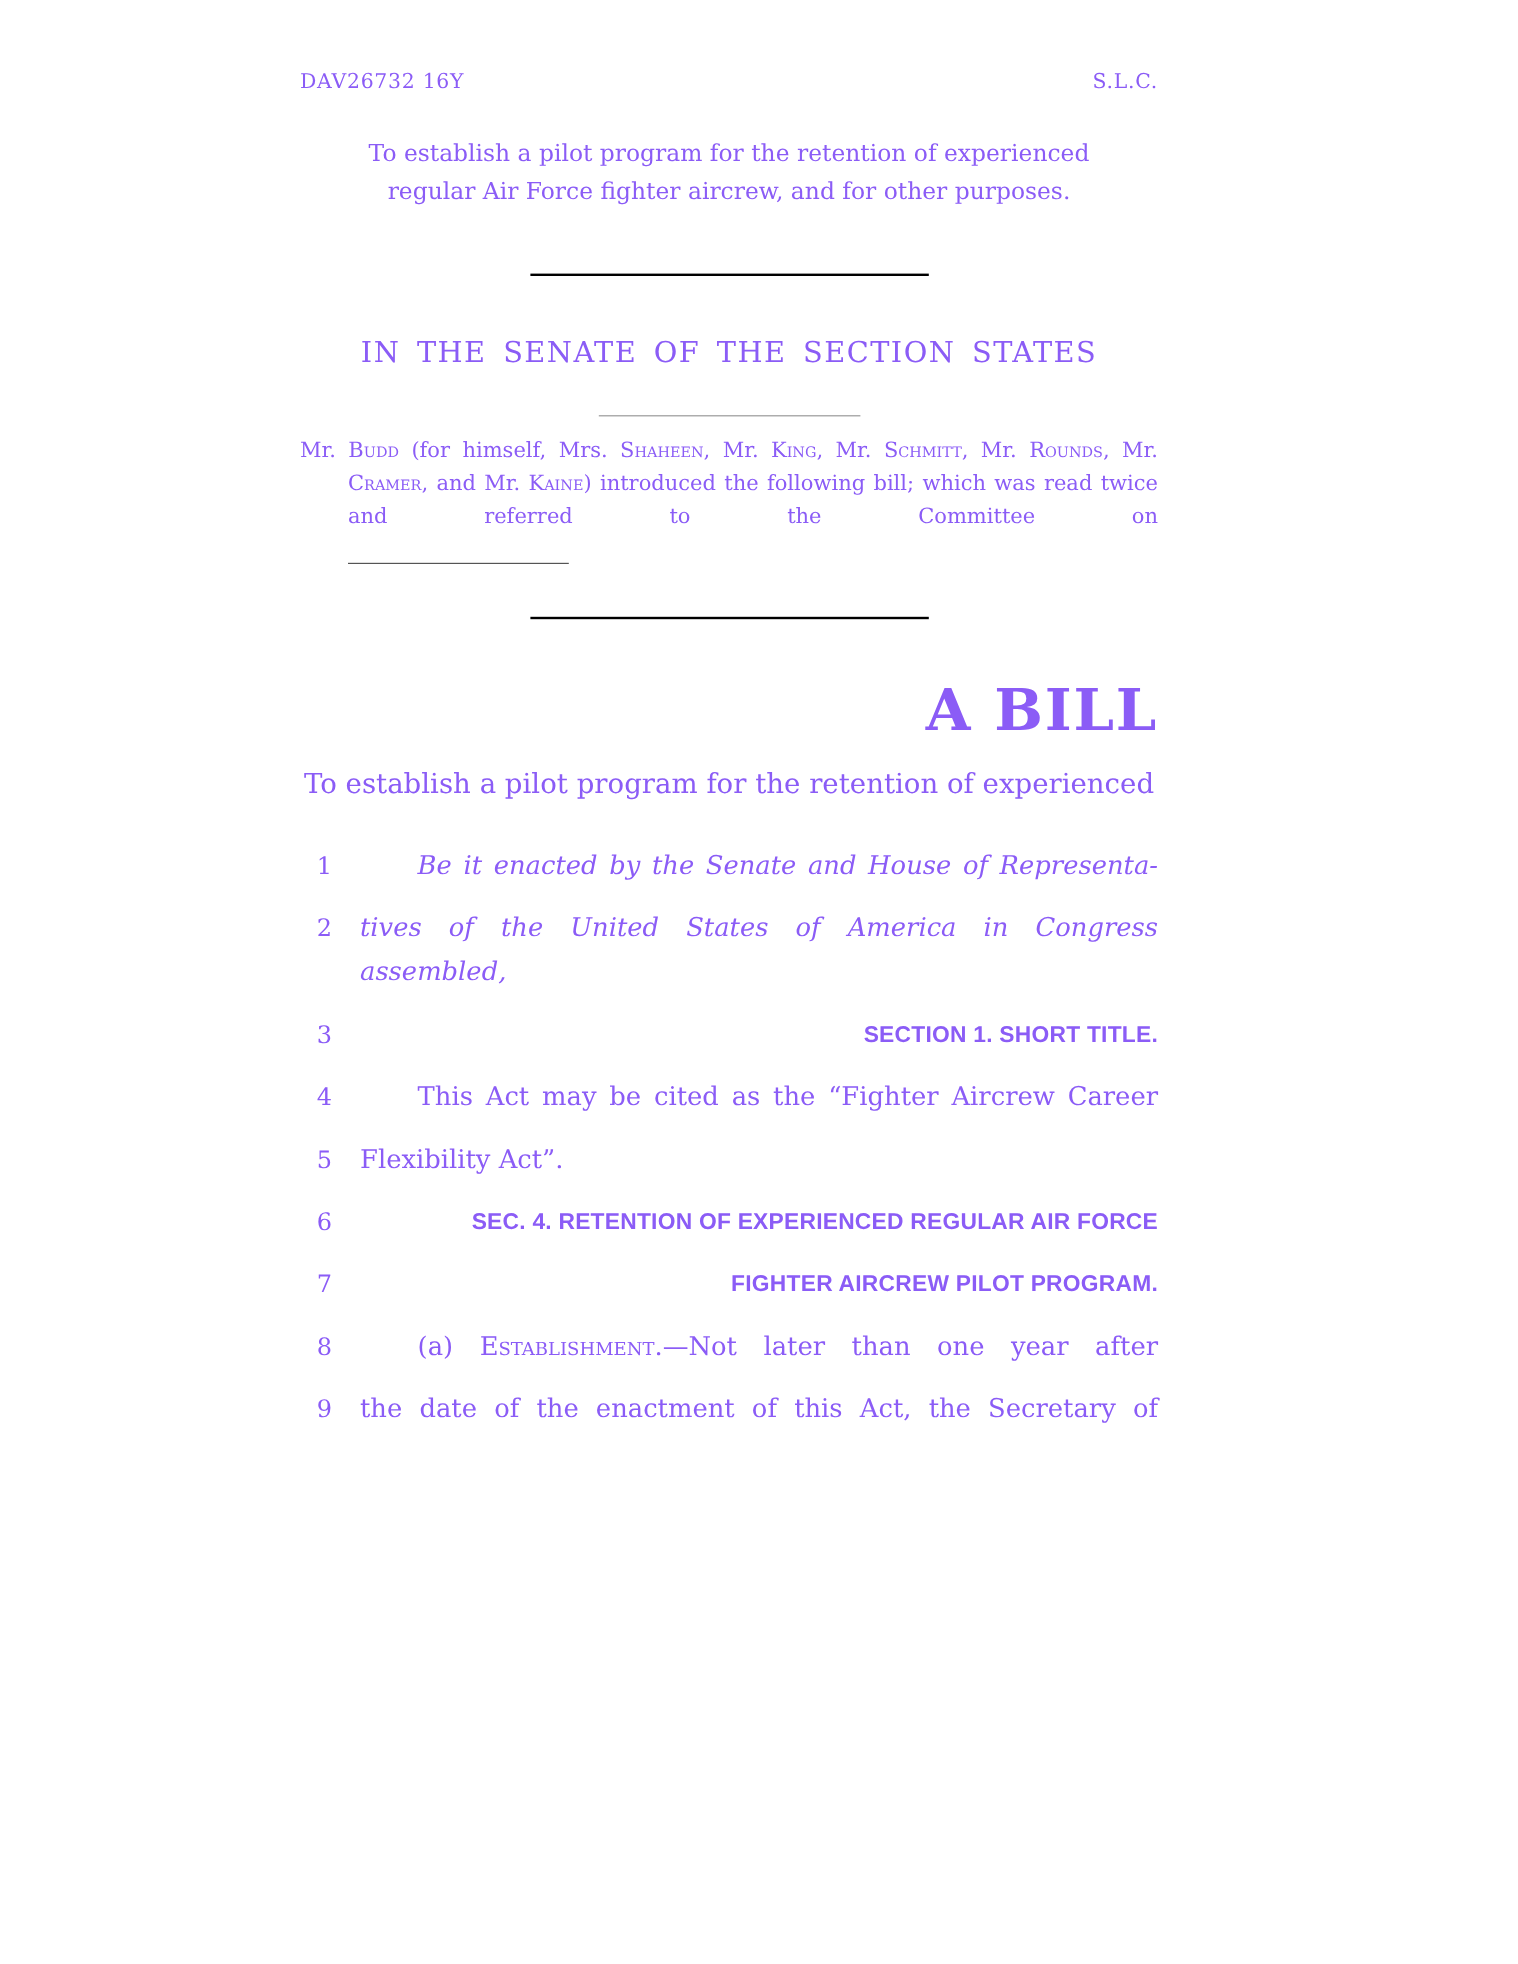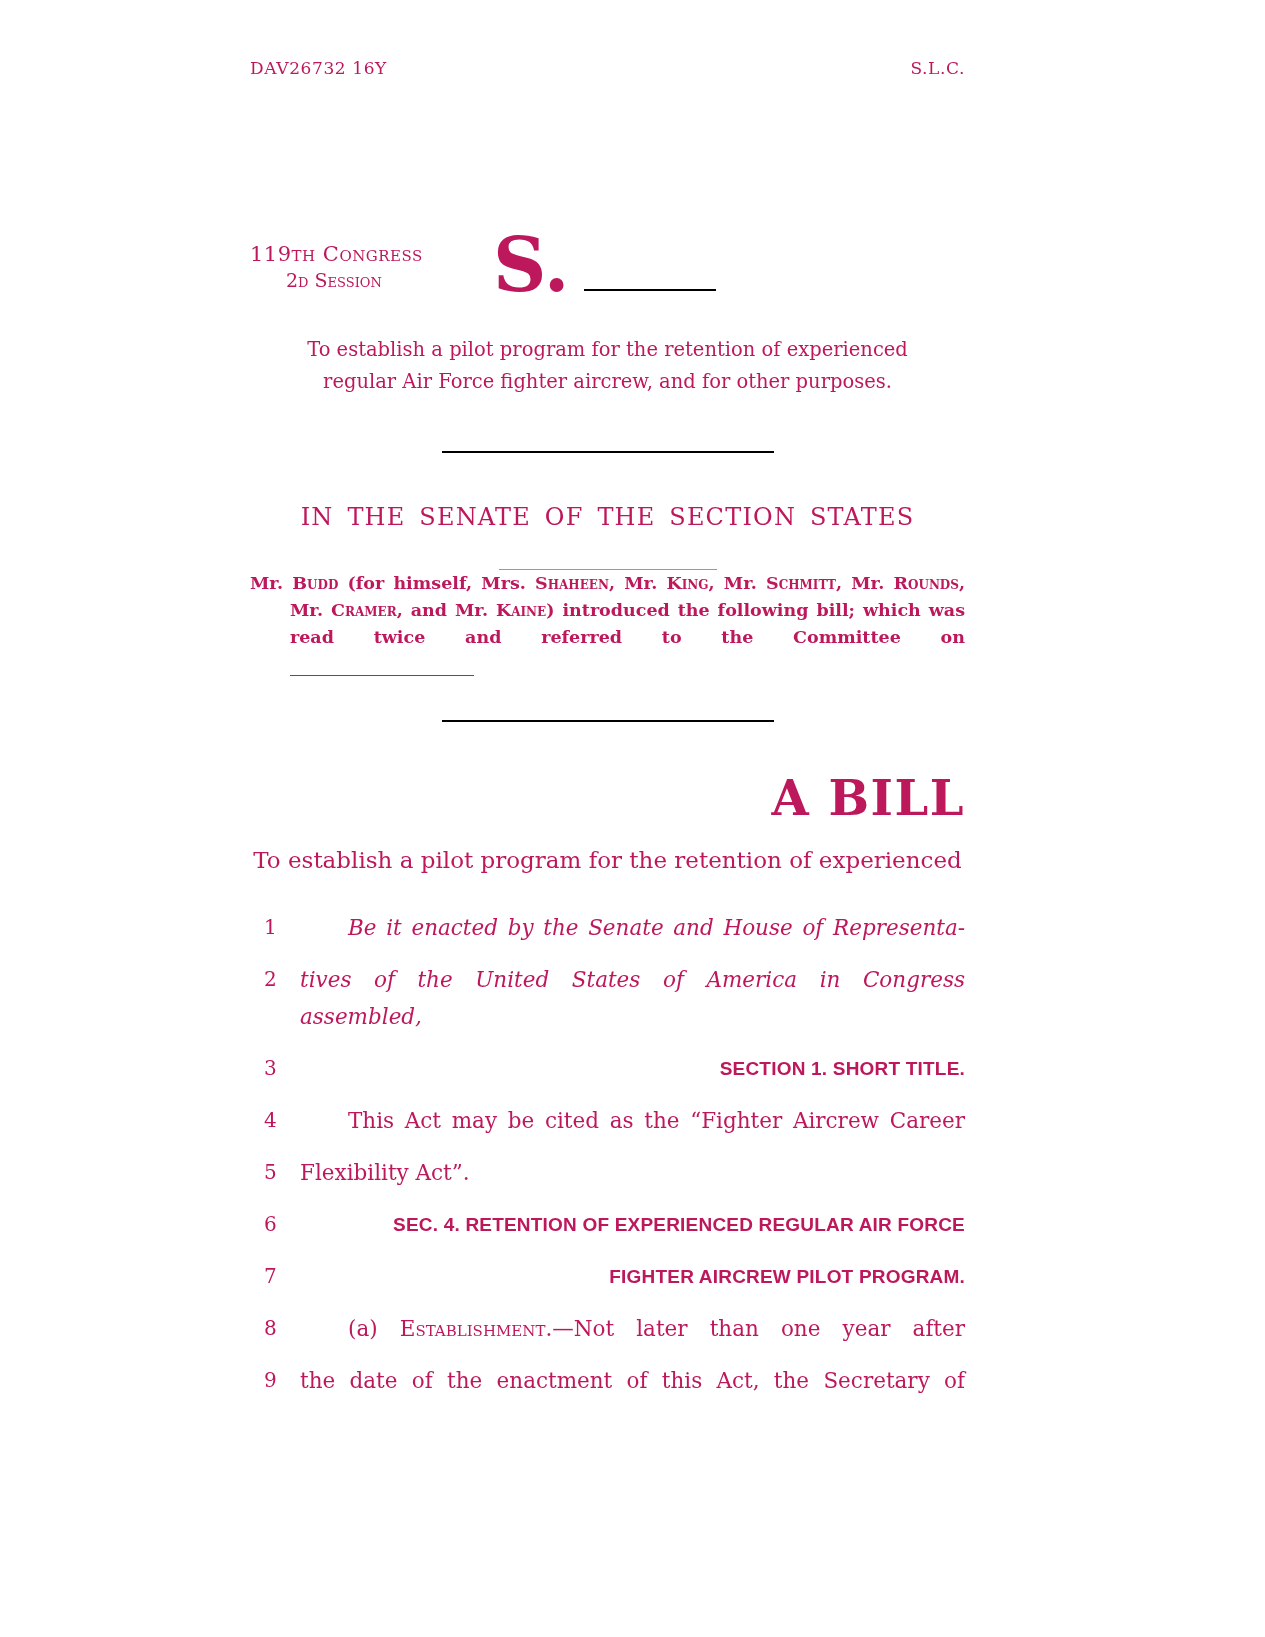"DAV26732 16Y" .page { color: #be185d -> #8b5cf6 }
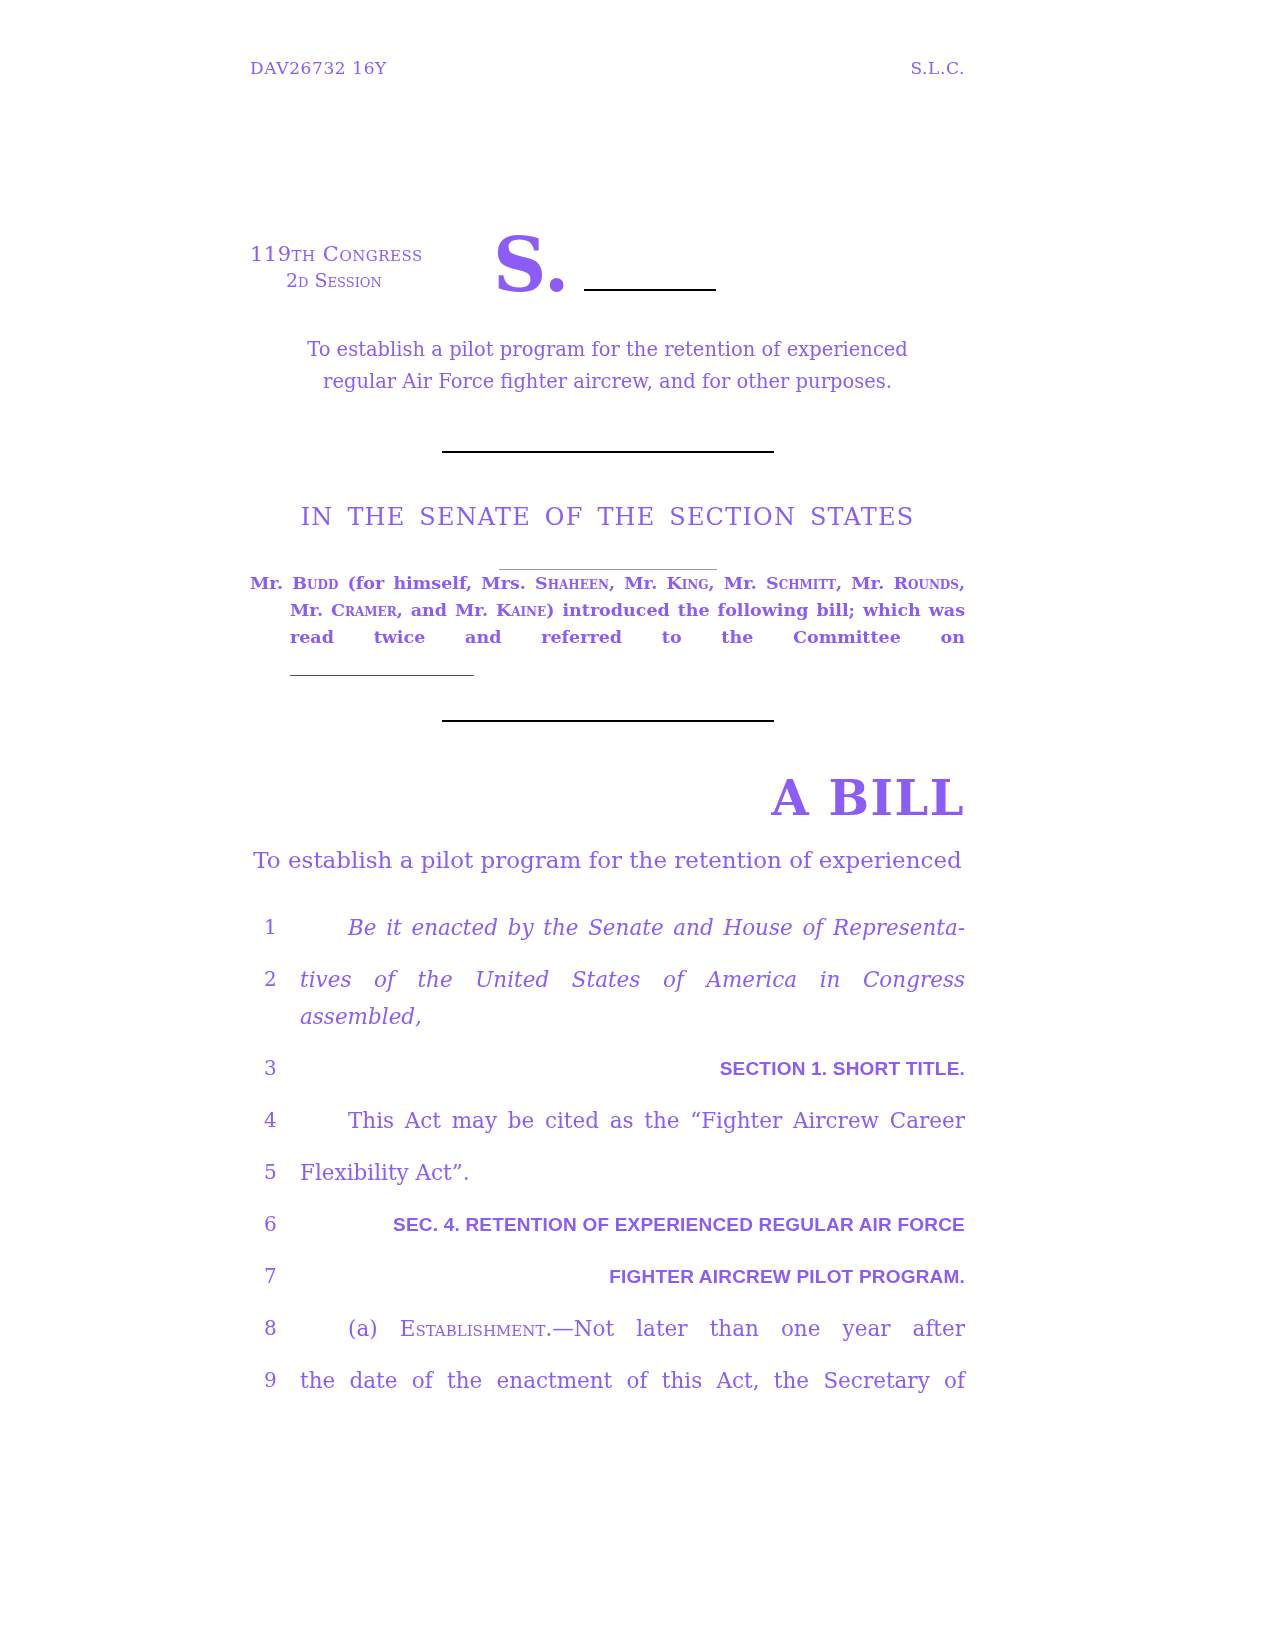"119th Congress" div.masthead { html: <div> <div> <div>119th Congress</div> <div>2d Session</div> </div> <div> <span>S.</span> <span></span> </div> </div> -> none }
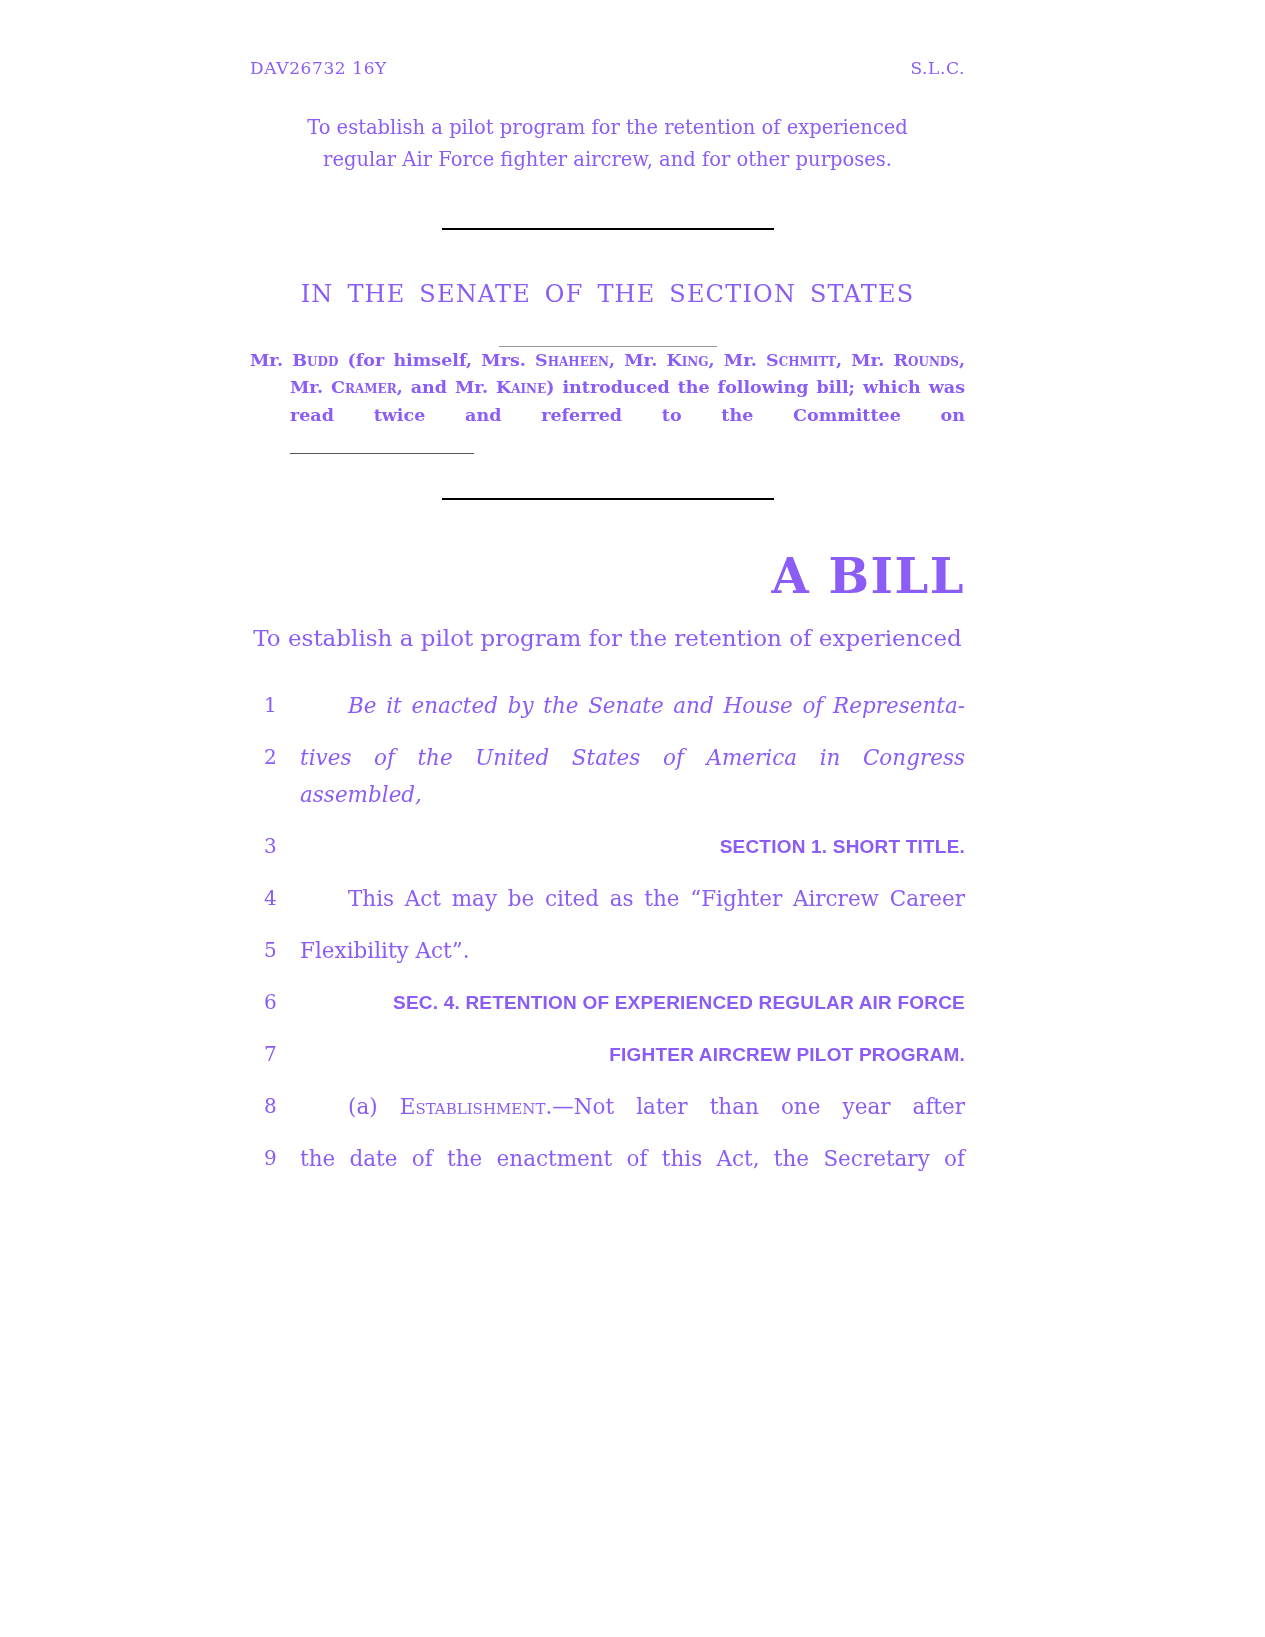"Mr. Budd (for himself, Mrs." .sponsor { font-weight: bold -> none; margin-top: none -> 16px }
